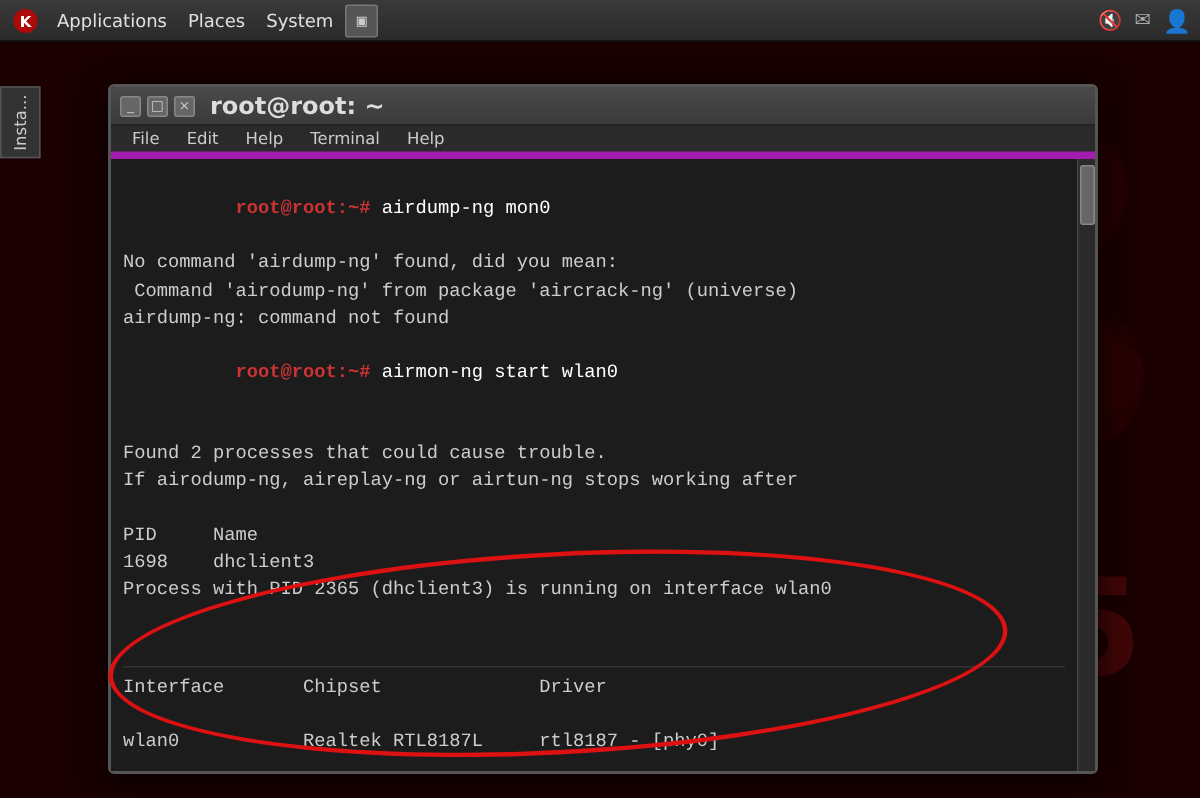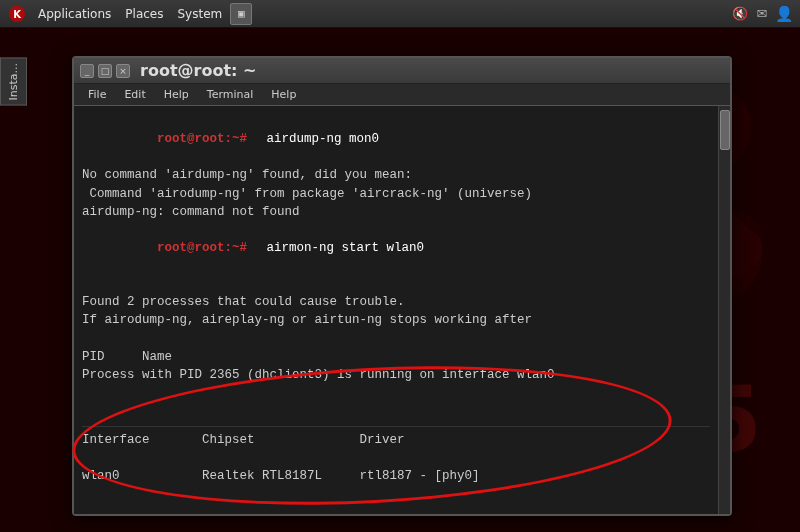"File" .terminal-menubar { border-bottom: 1px solid #a21caf -> 5px solid #a21caf }
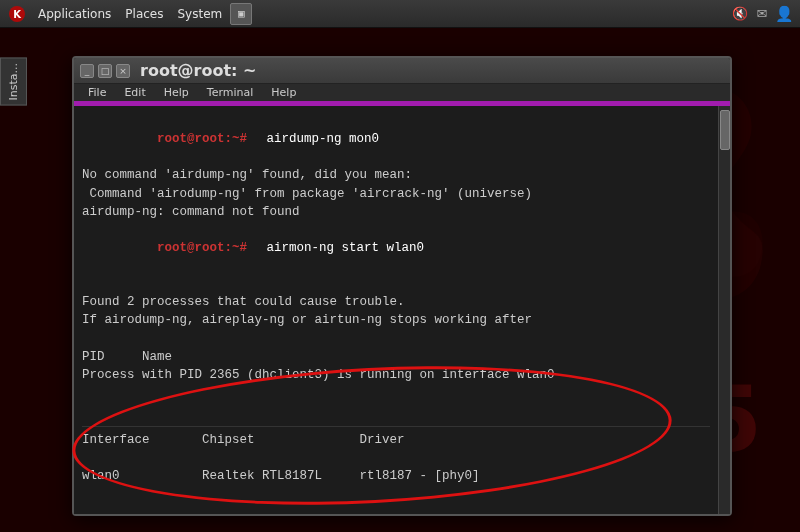"airdump-ng mon0" .cmd { margin-left: 12px -> none }
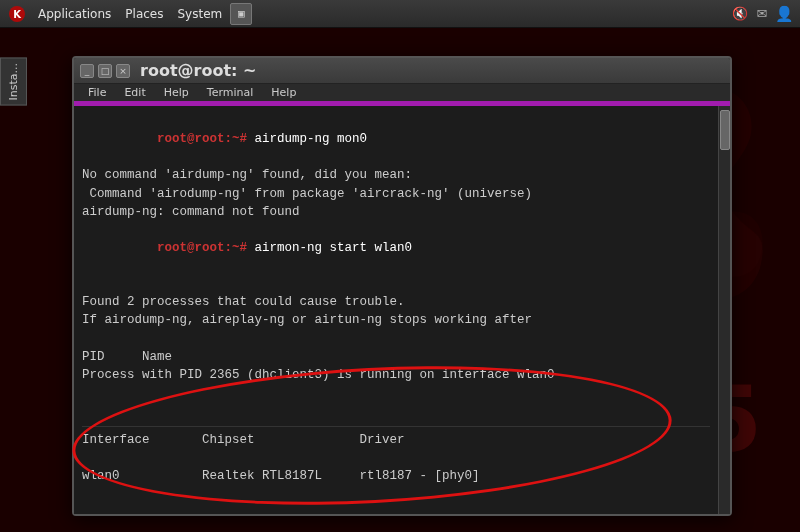"1698 dhclient3" span.terminal-line { html: none -> <span>1698 dhclient3</span> }
